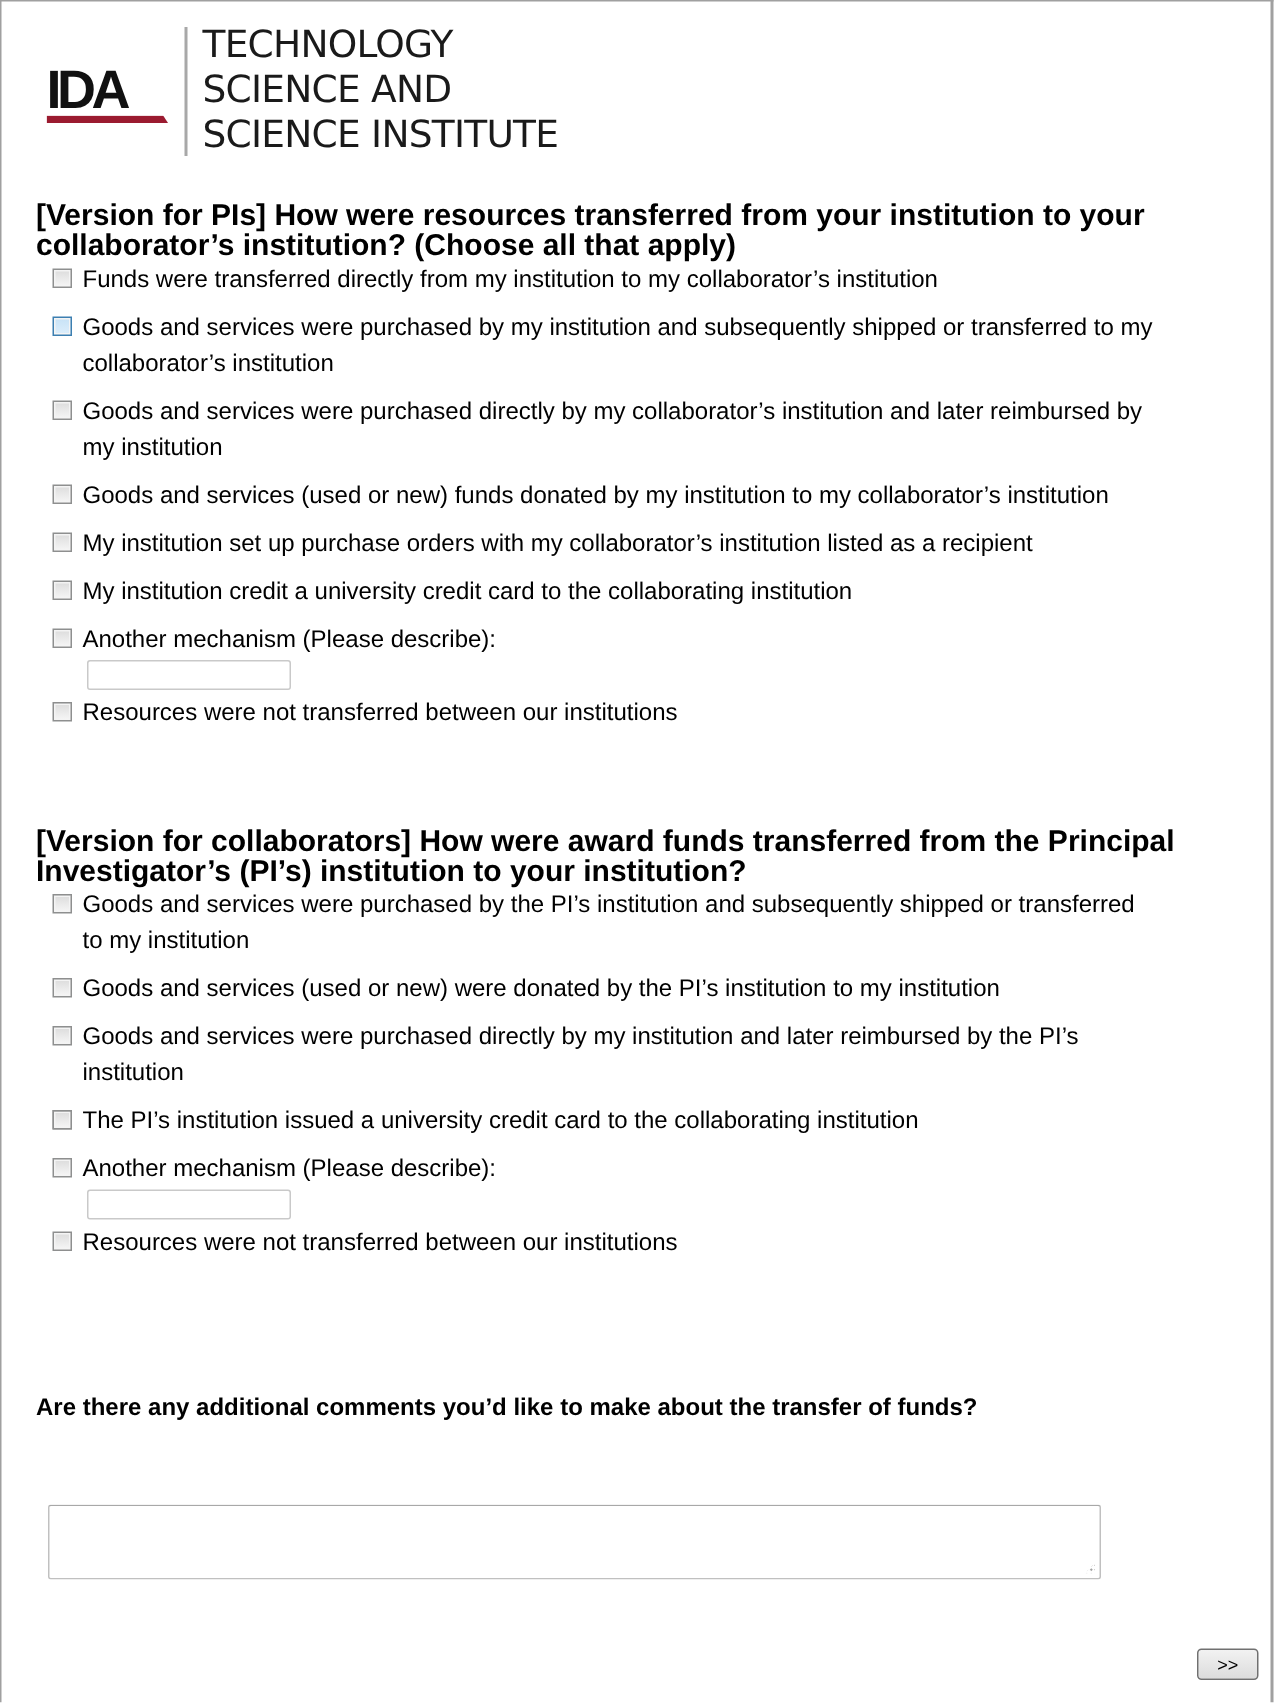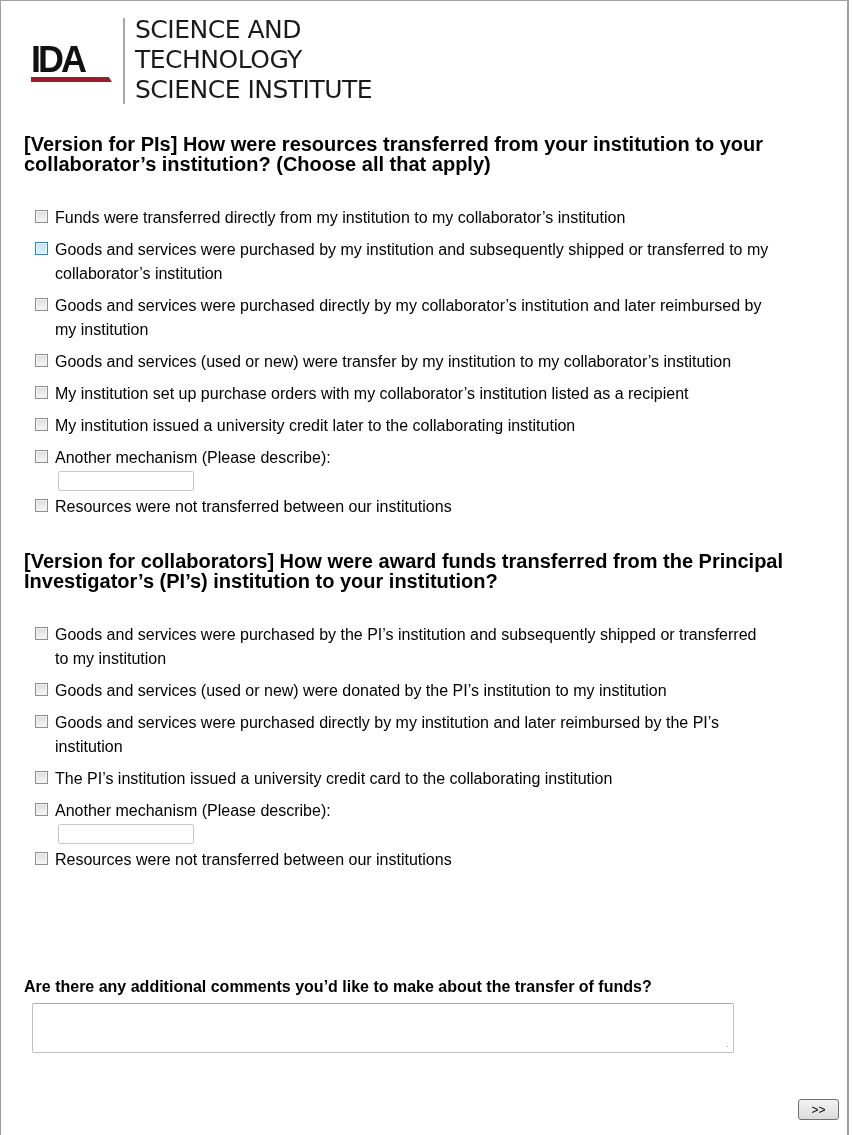"SCIENCE AND" div { order: before "TECHNOLOGY" -> after "TECHNOLOGY" }
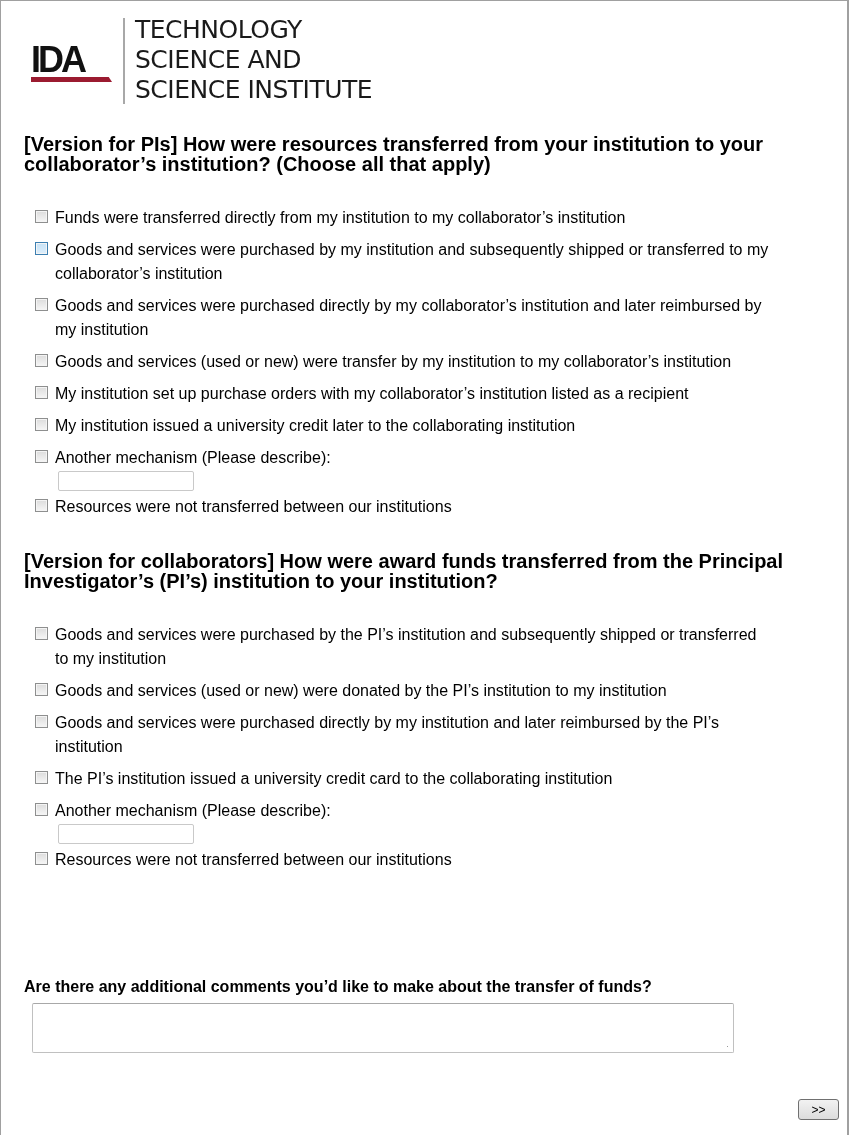"Funds were transferred directly from" .options { margin-top: 32px -> 1px }
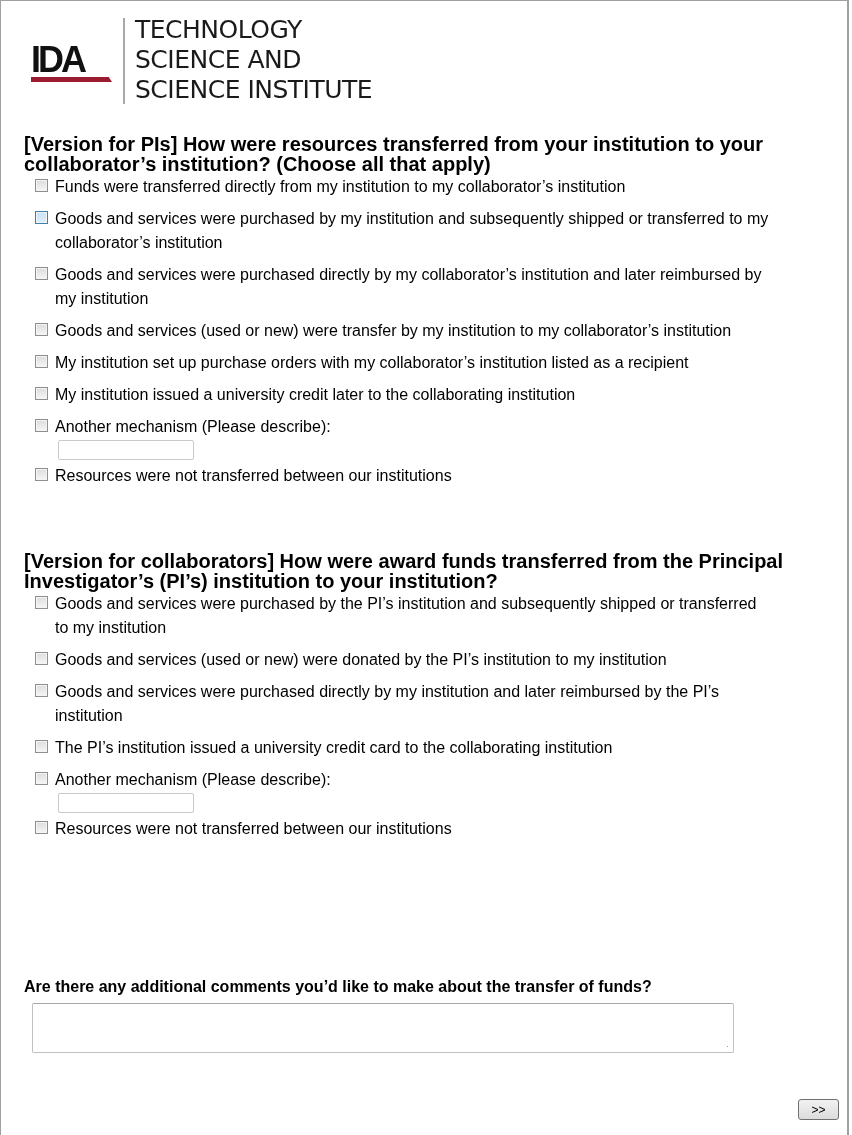"Goods and services (used or new) were transfer" span { text: were transfer -> funds donated }
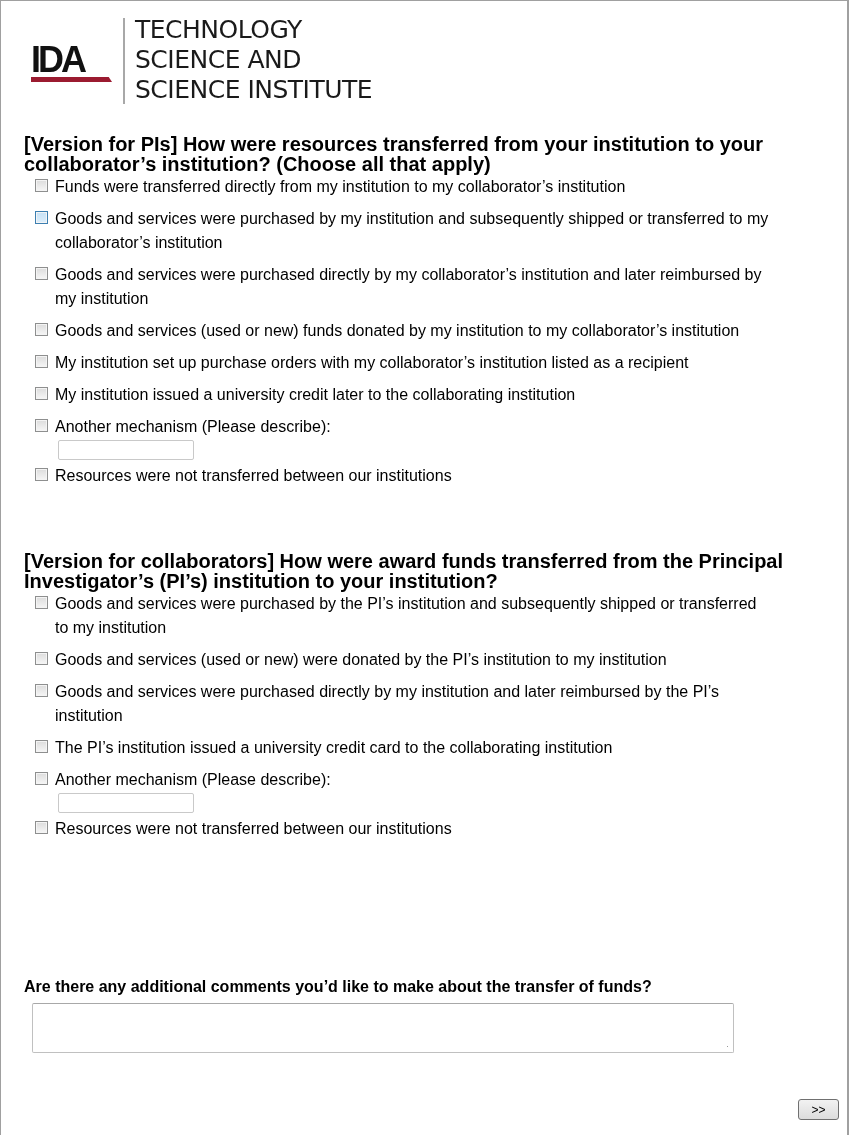"My institution issued a university" span { text: issued a university credit later -> credit a university credit card }
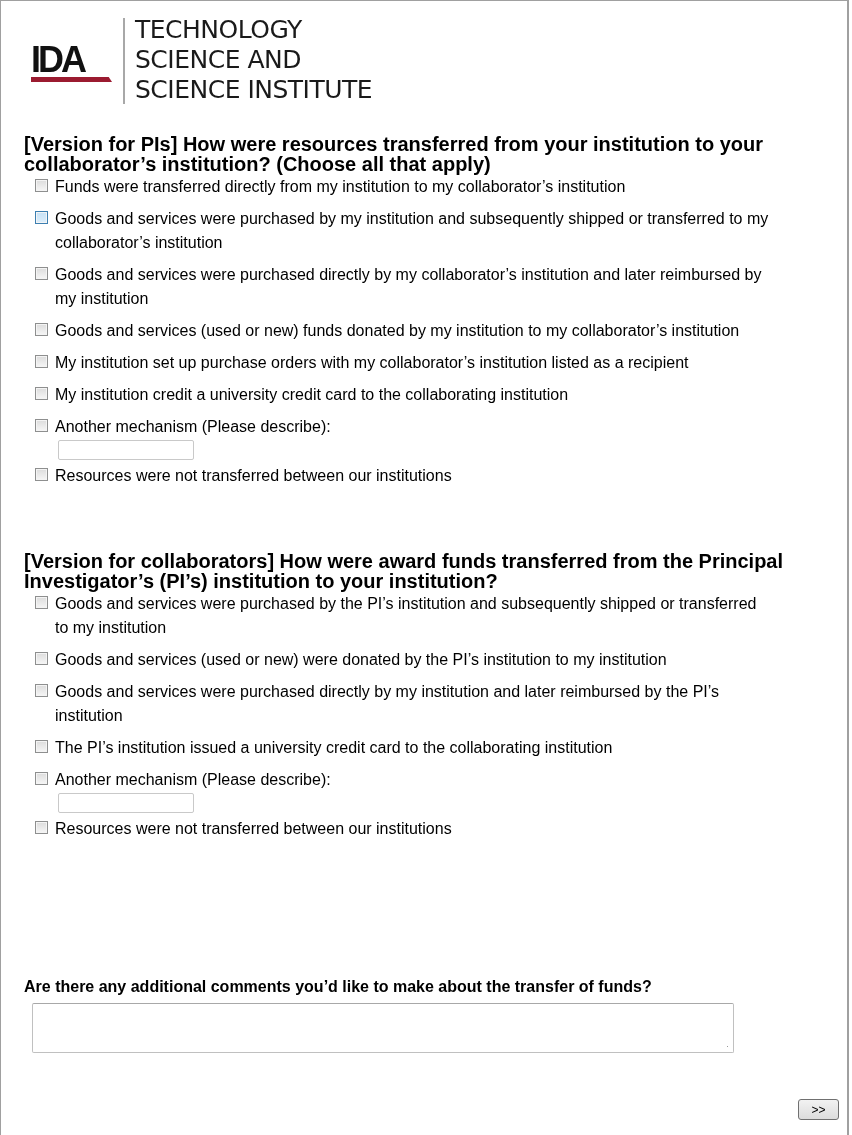"Are there any additional comments" .comments-q { top: 977px -> 929px }
